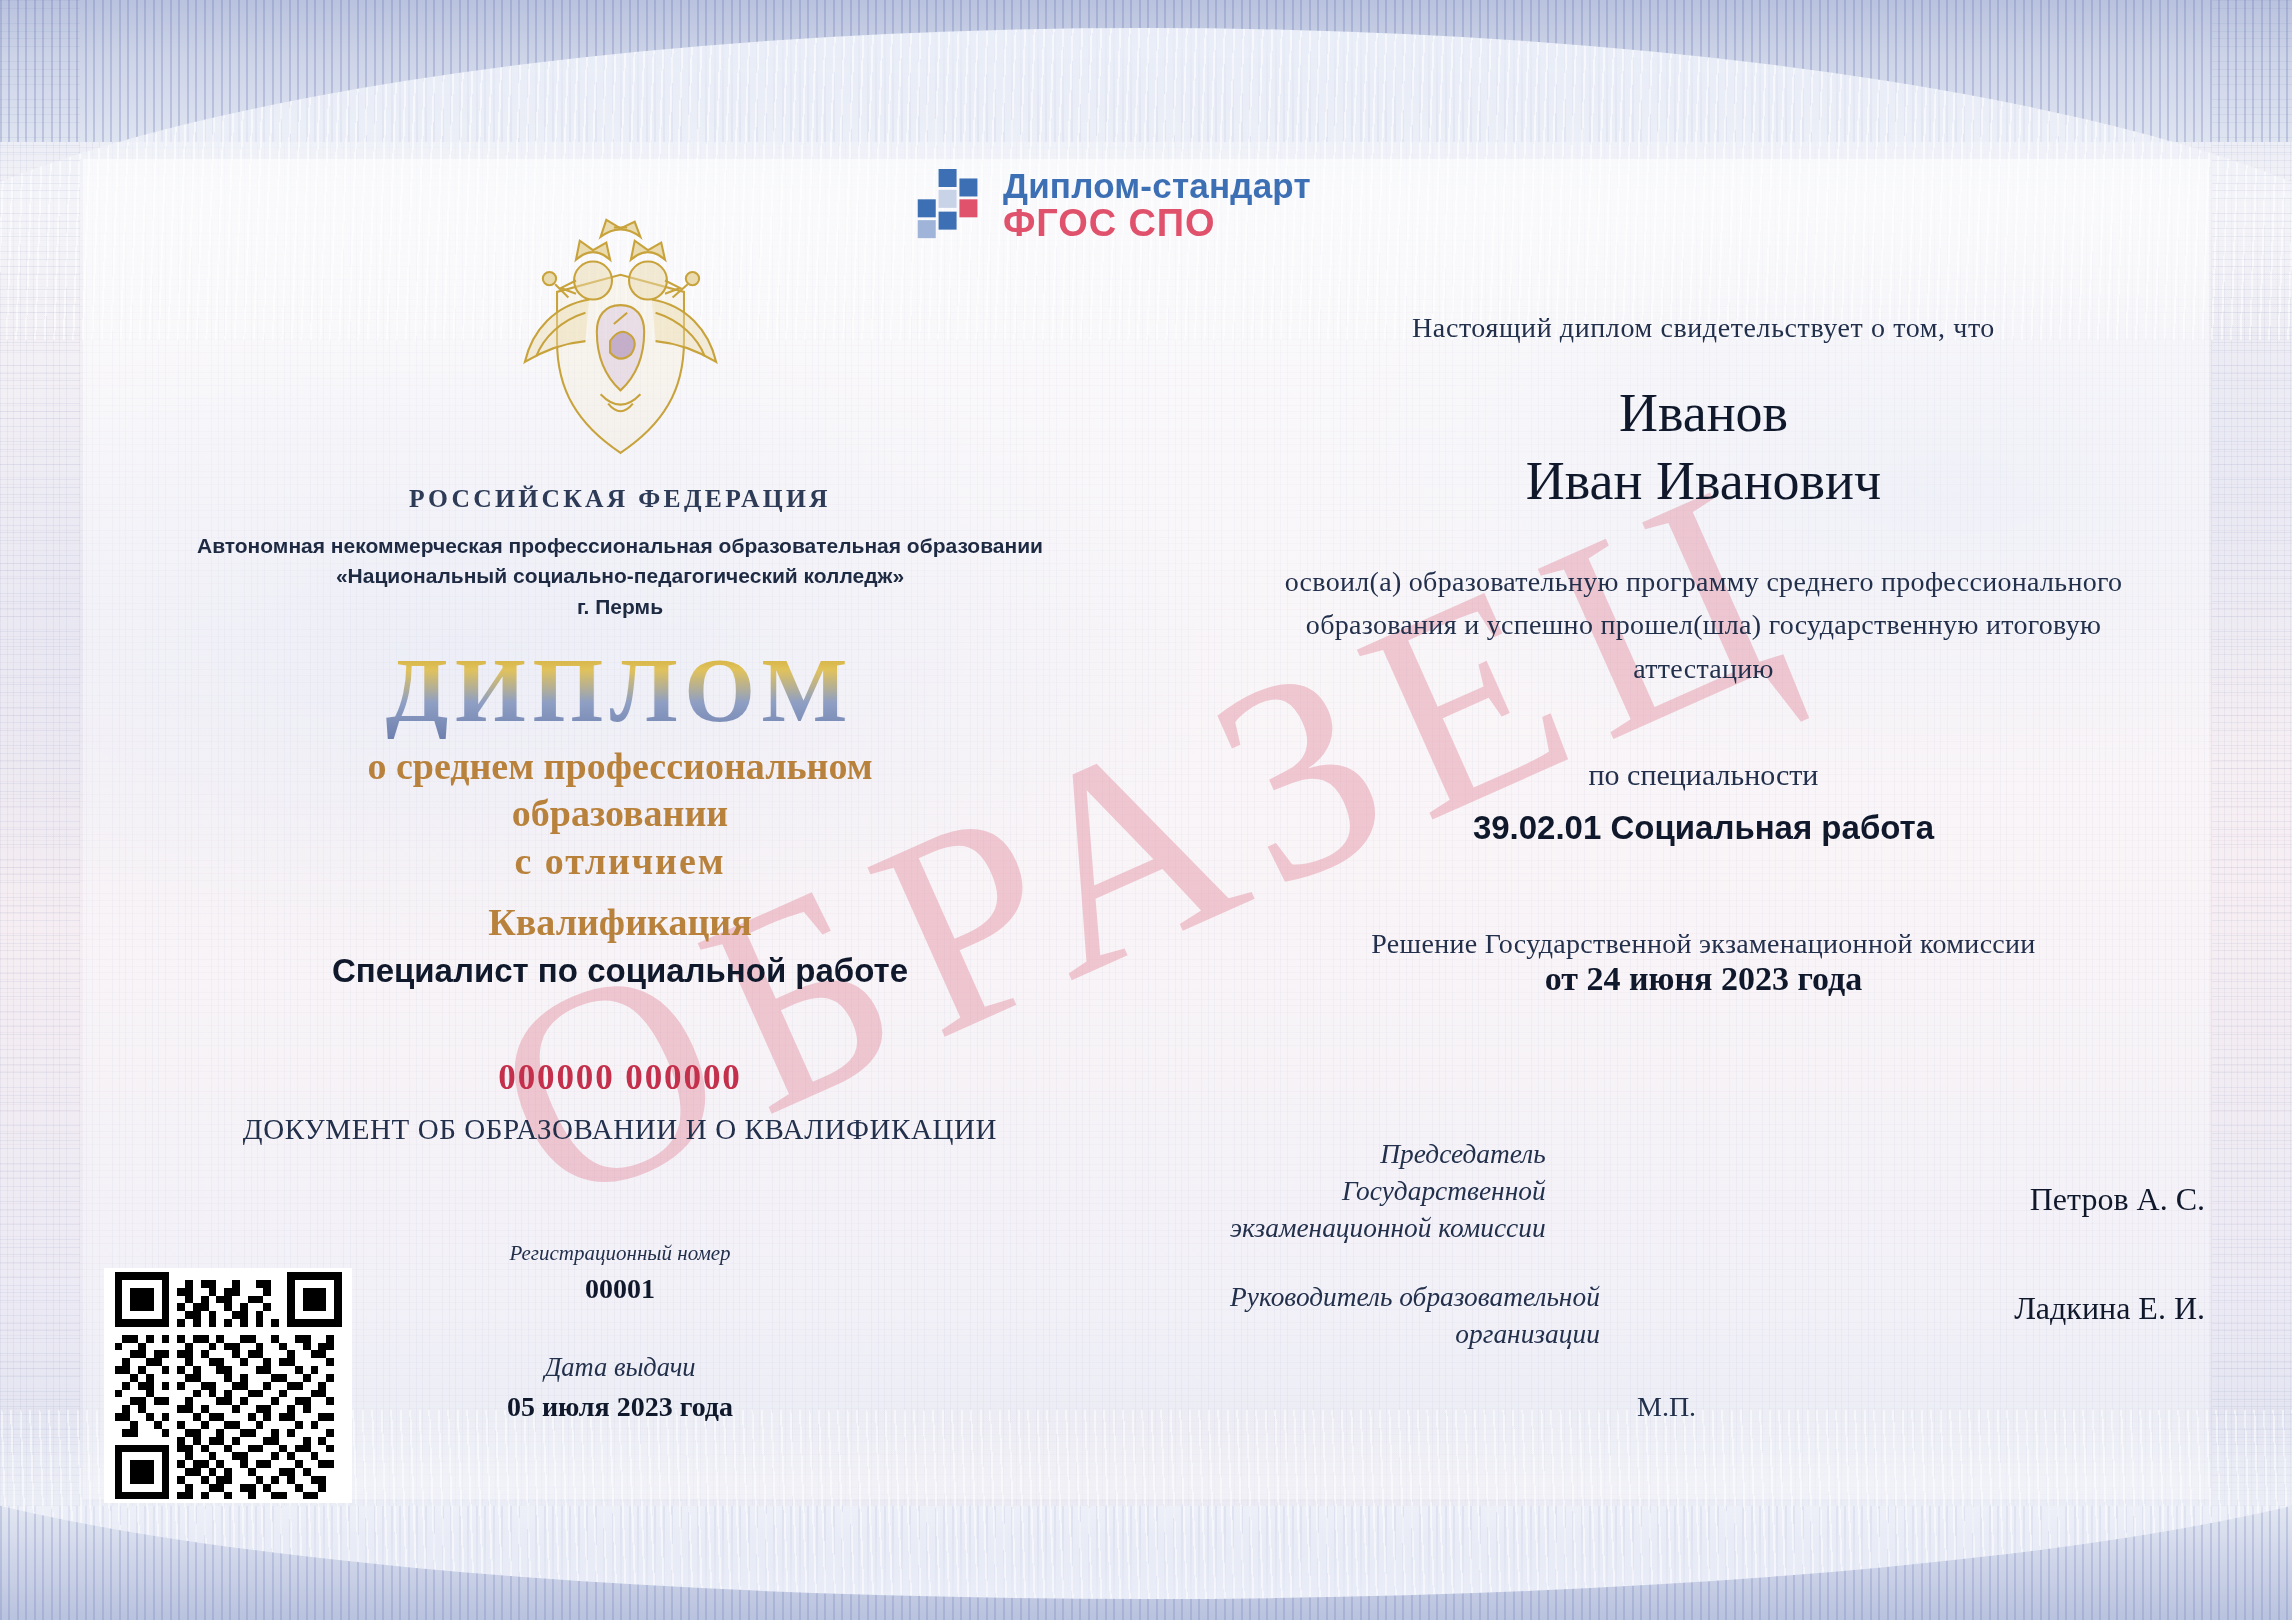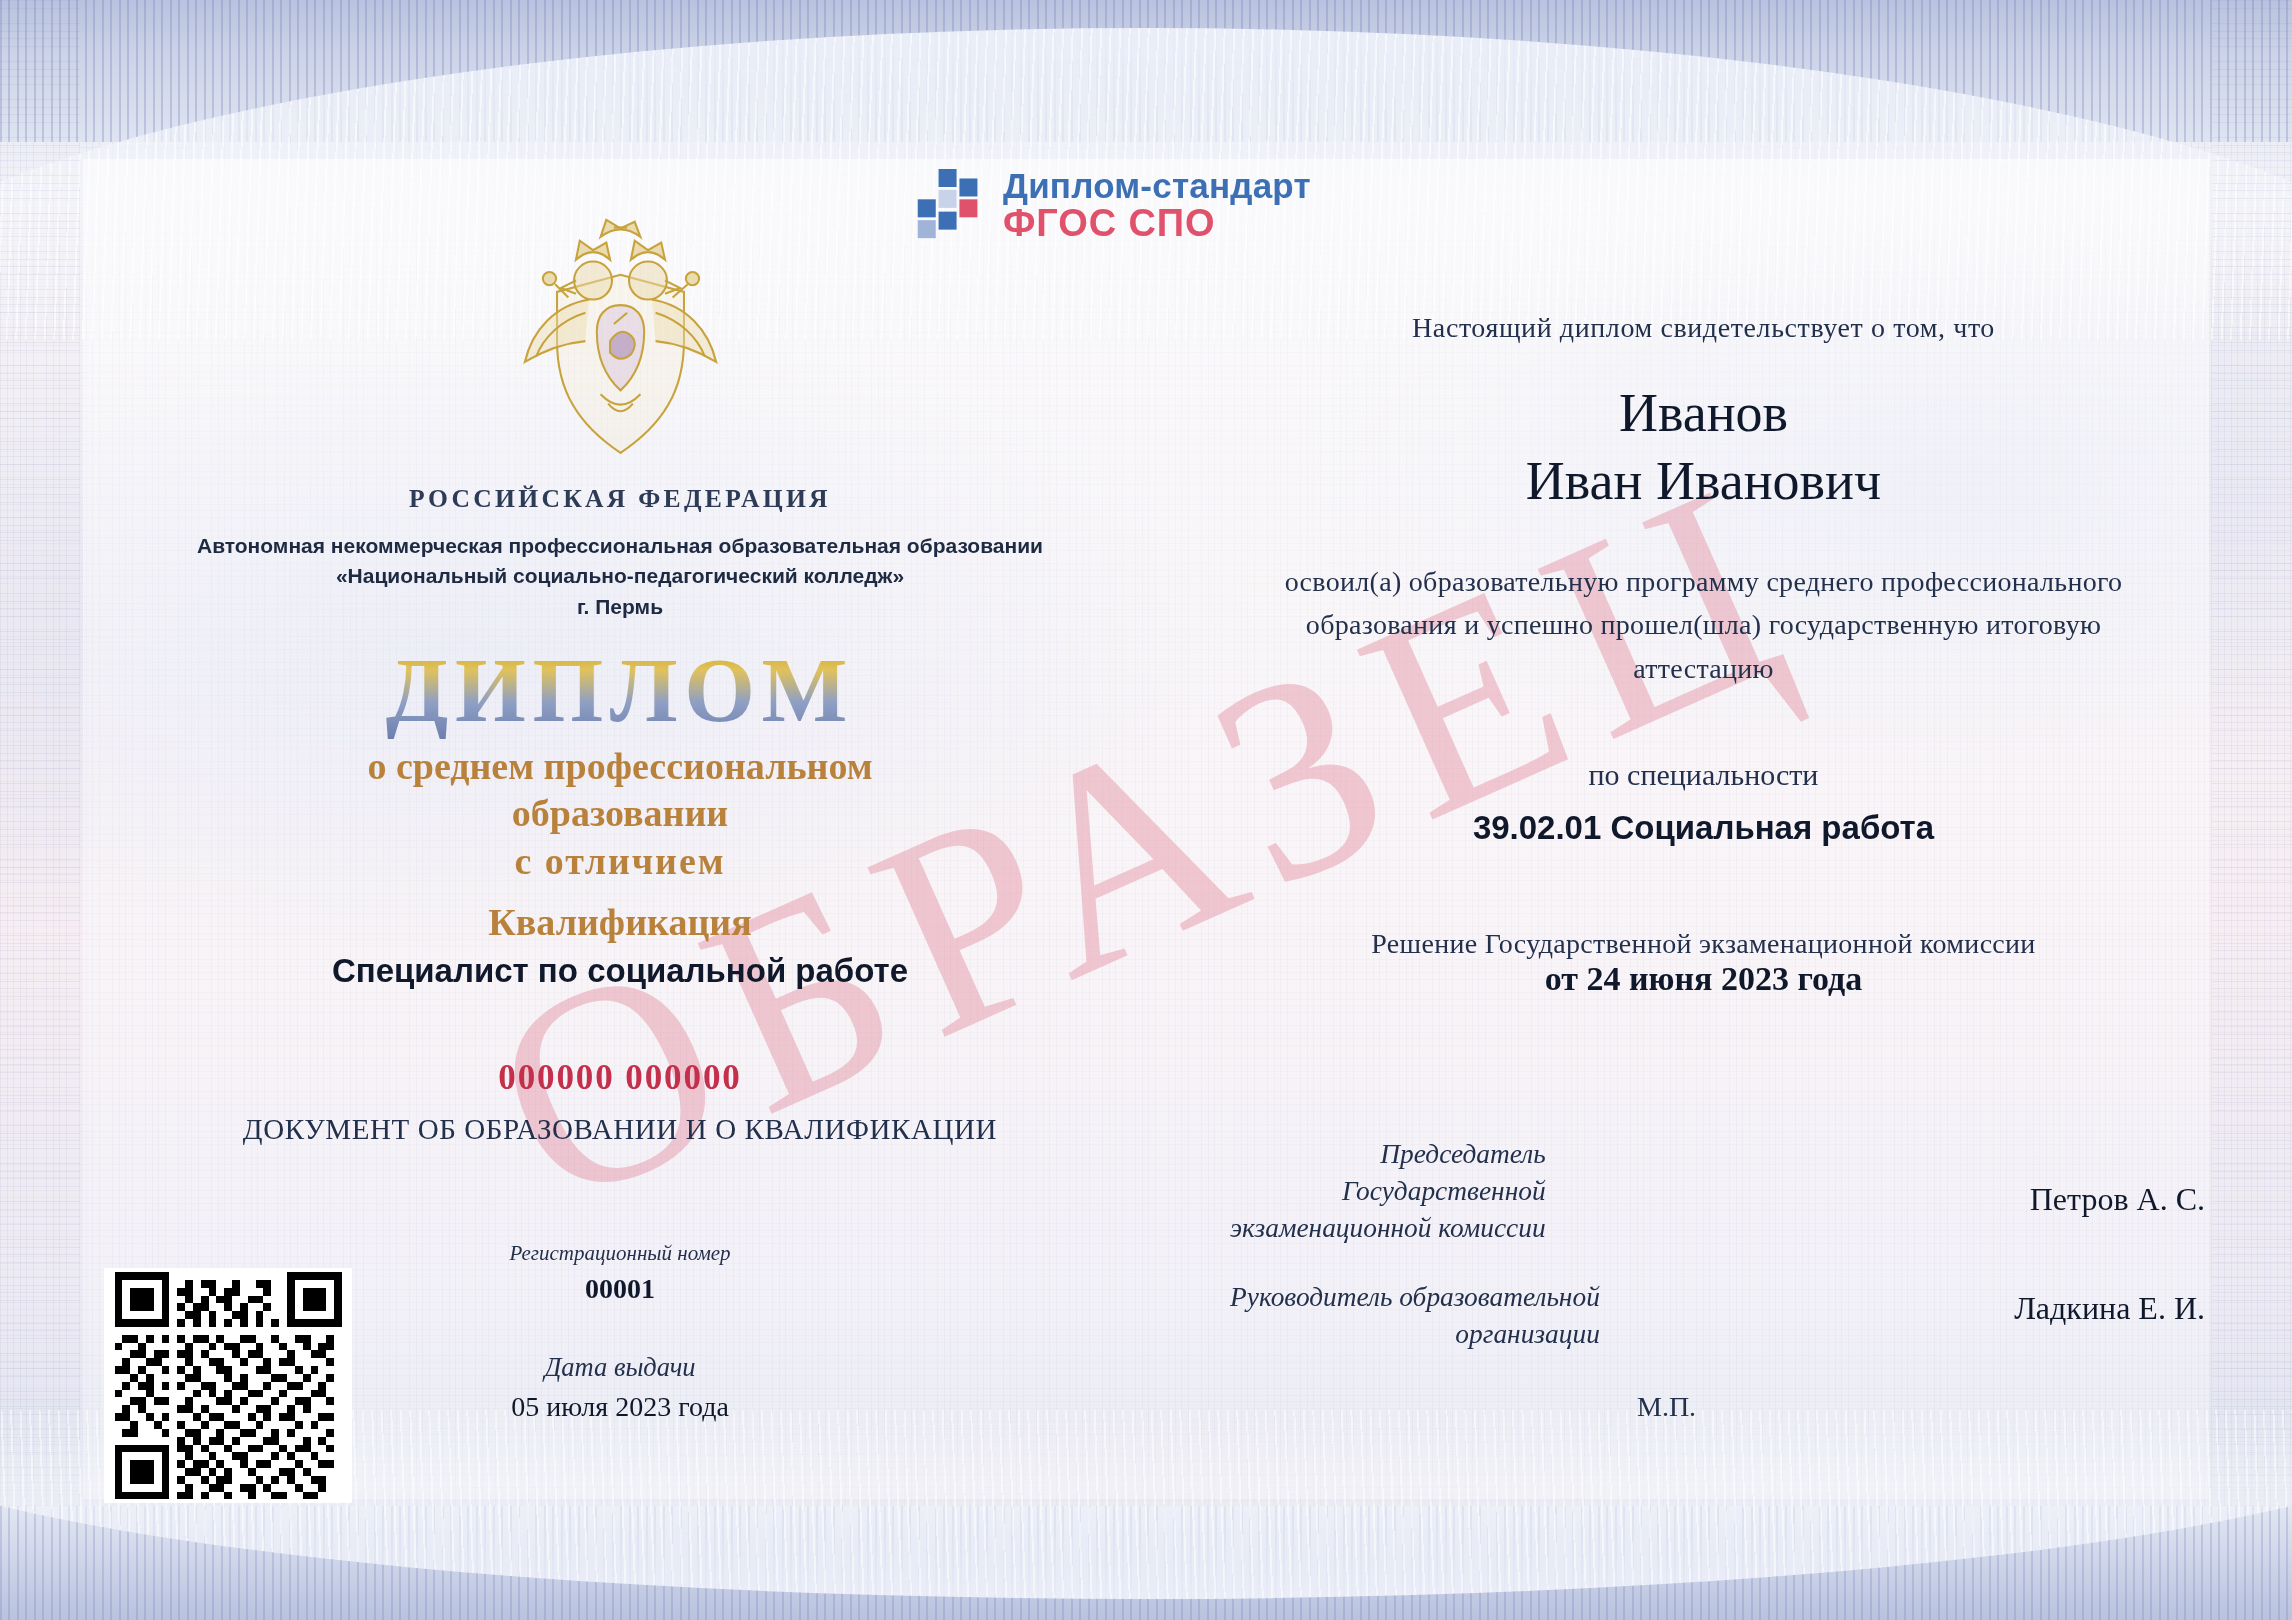"05 июля 2023 года" .date-value { font-weight: normal -> bold }
